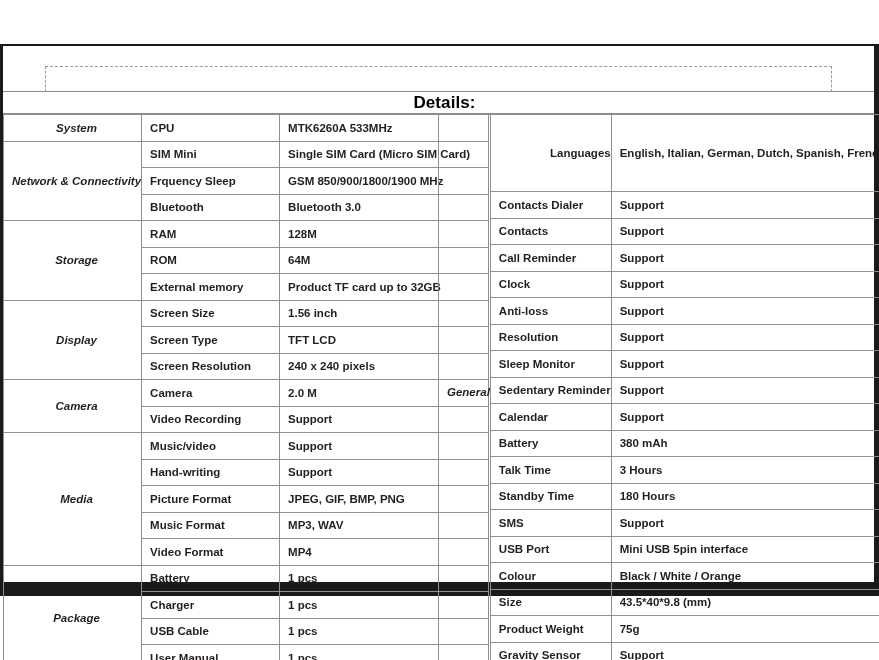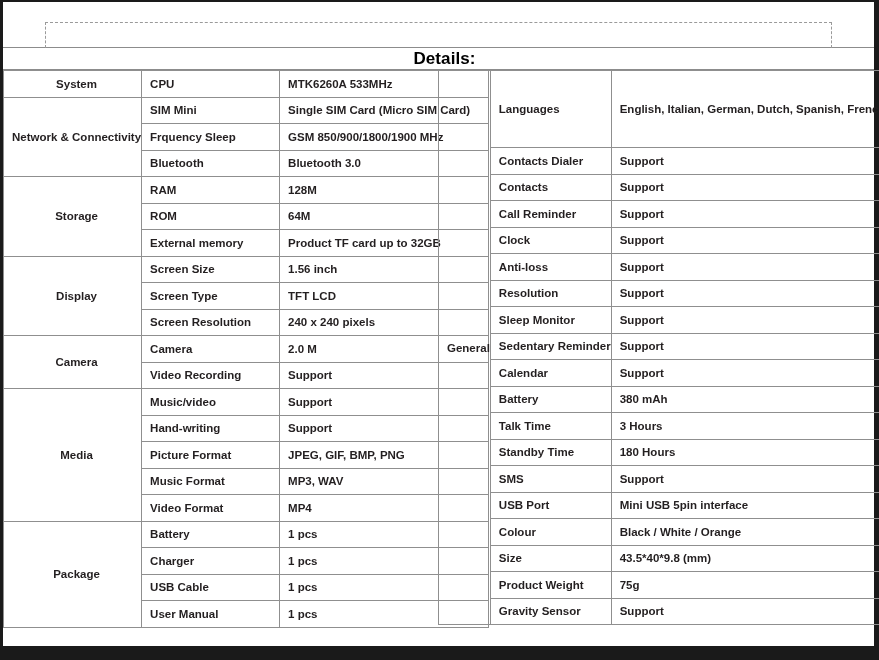"Details:" #page { height: 660px -> 552px; margin-top: none -> 44px }
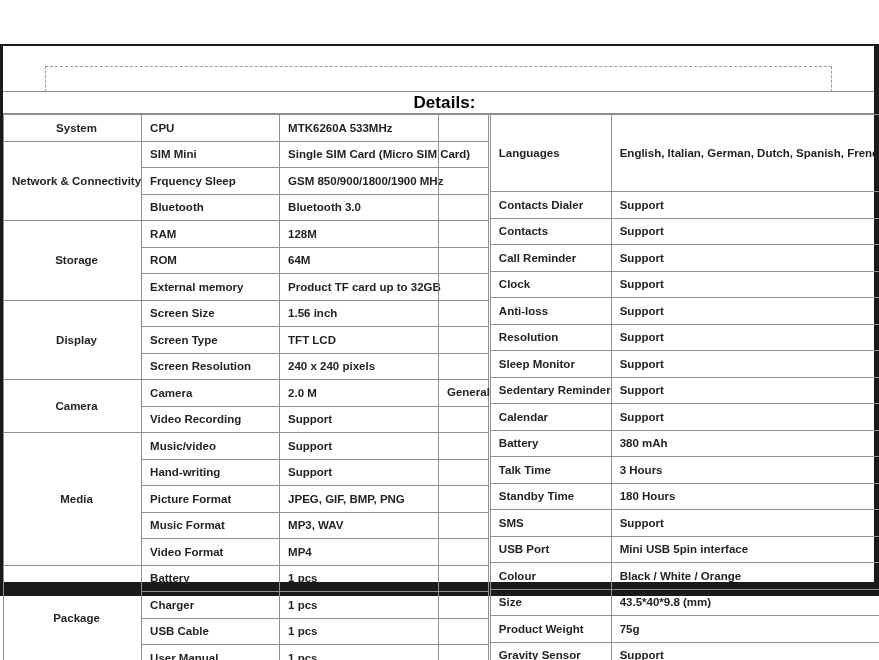"System" td.cat { font-style: none -> italic }
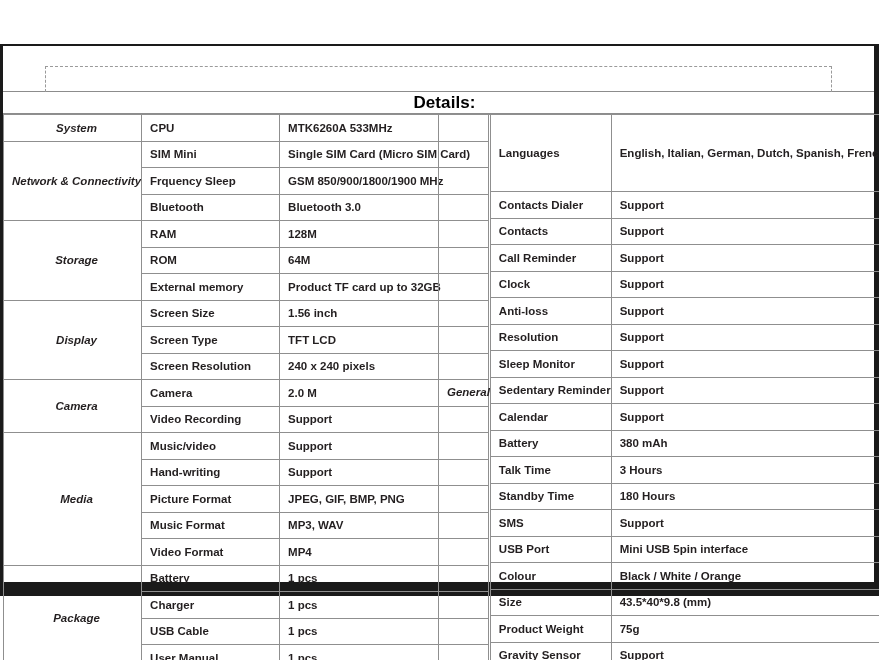"Languages" td.multiline { text-align: none -> right }
